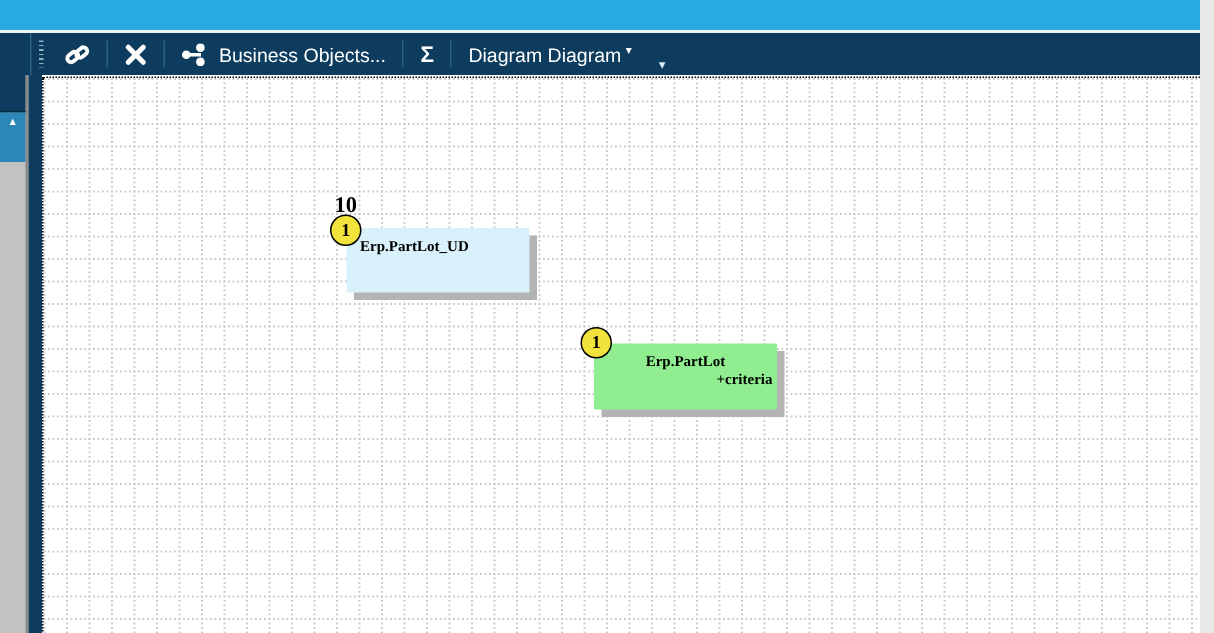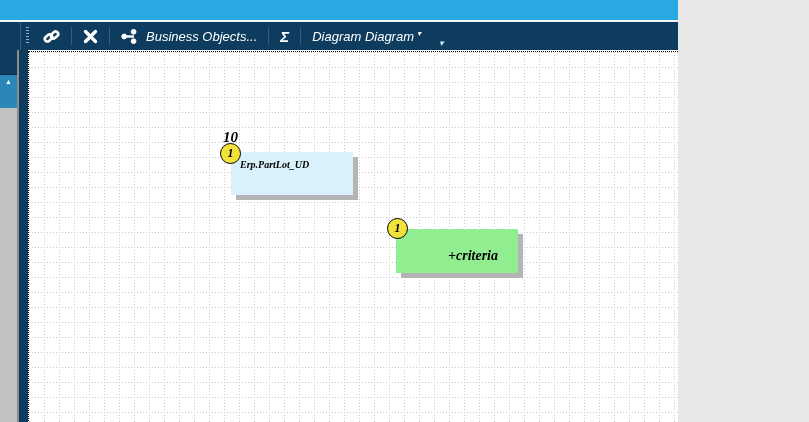"Business Objects..." #app { font-style: italic -> none; width: 678px -> 800px }
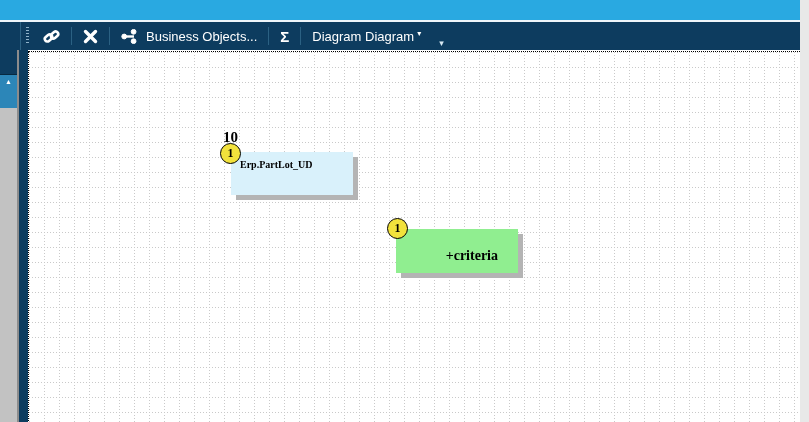"Erp.PartLot" div.node-title { html: none -> <div>Erp.PartLot</div> }
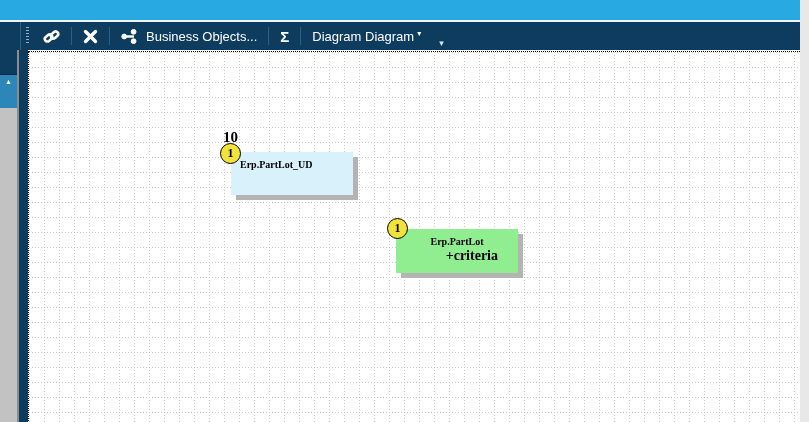"+criteria" .node-criteria { font-size: 14px -> 10px; right: 20px -> 3px }
